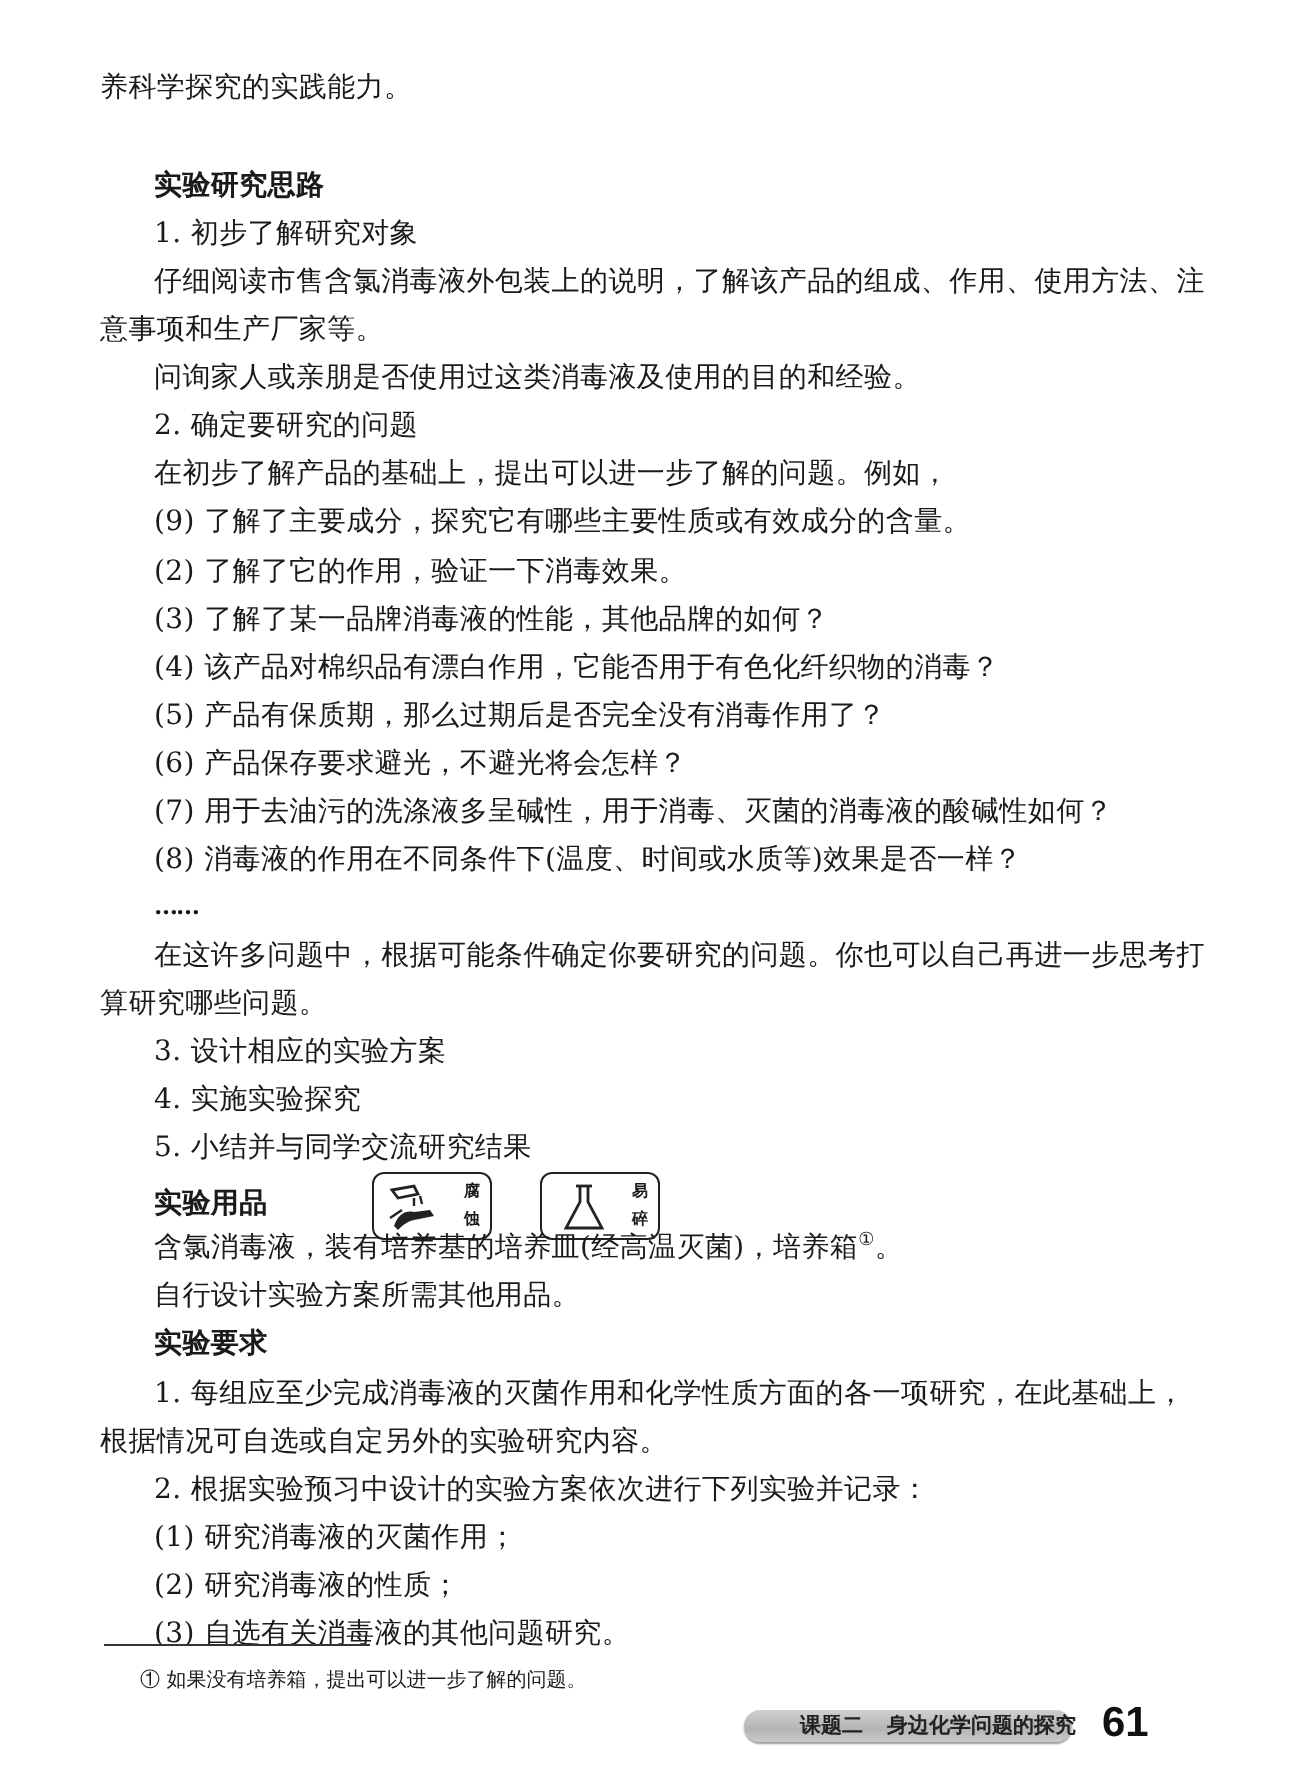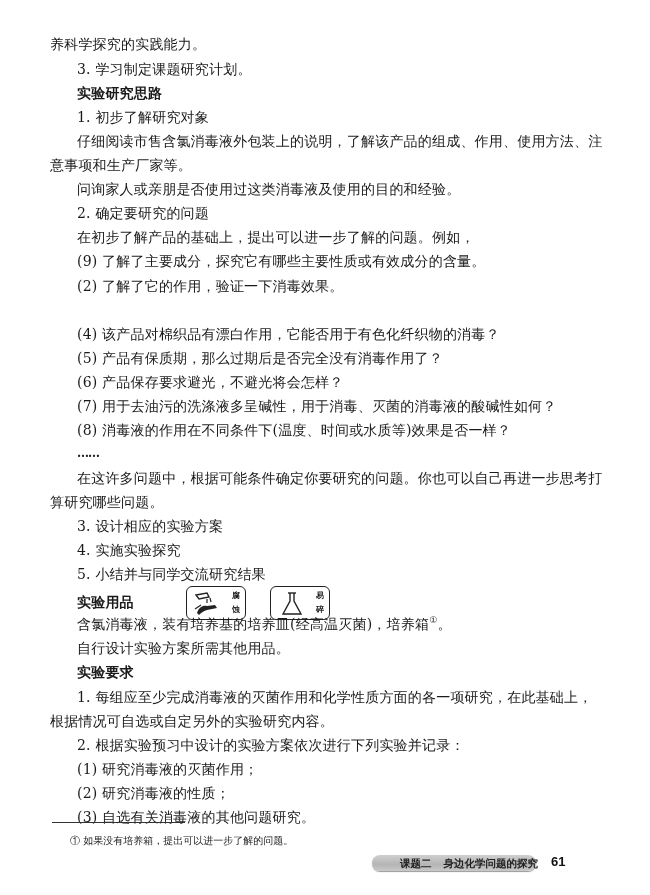"3. 学习制定课题研究计划。" div.line { html: <div>3. 学习制定课题研究计划。</div> -> none }
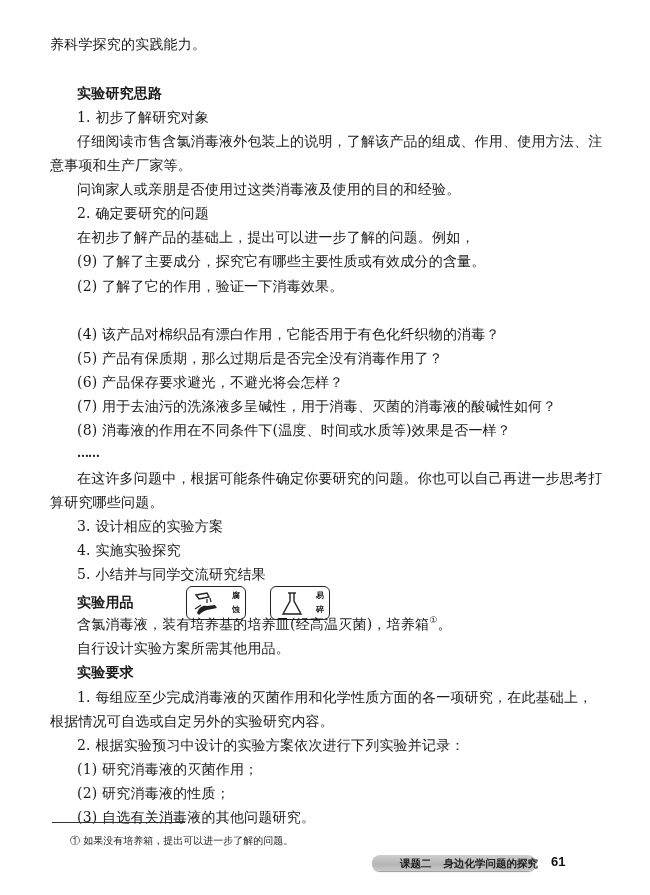"(3) 了解了某一品牌消毒液的性能，其他品牌的如何？" div.line { html: none -> <div>(3) 了解了某一品牌消毒液的性能，其他品牌的如何？</div> }
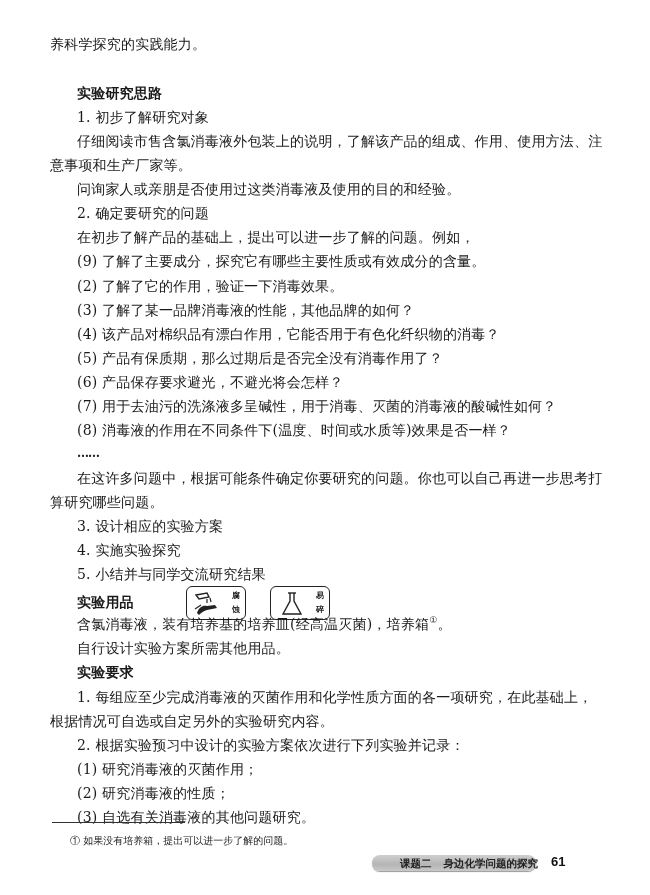"61" .page-num { font-size: 13px -> 21px }
